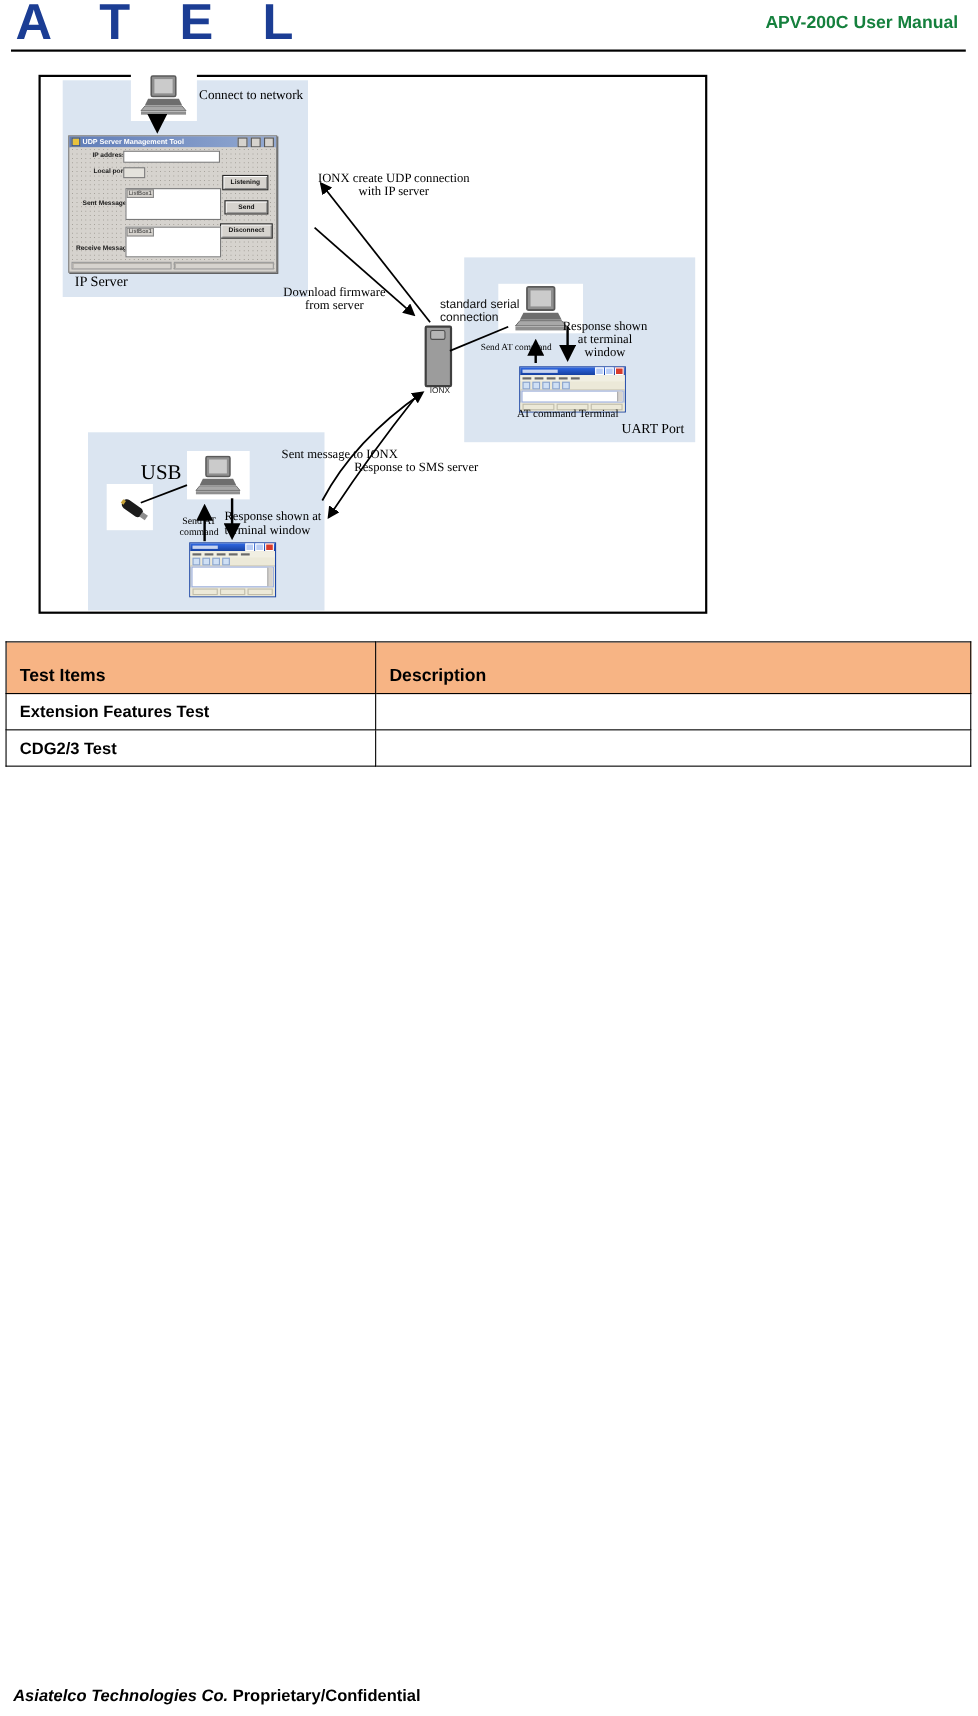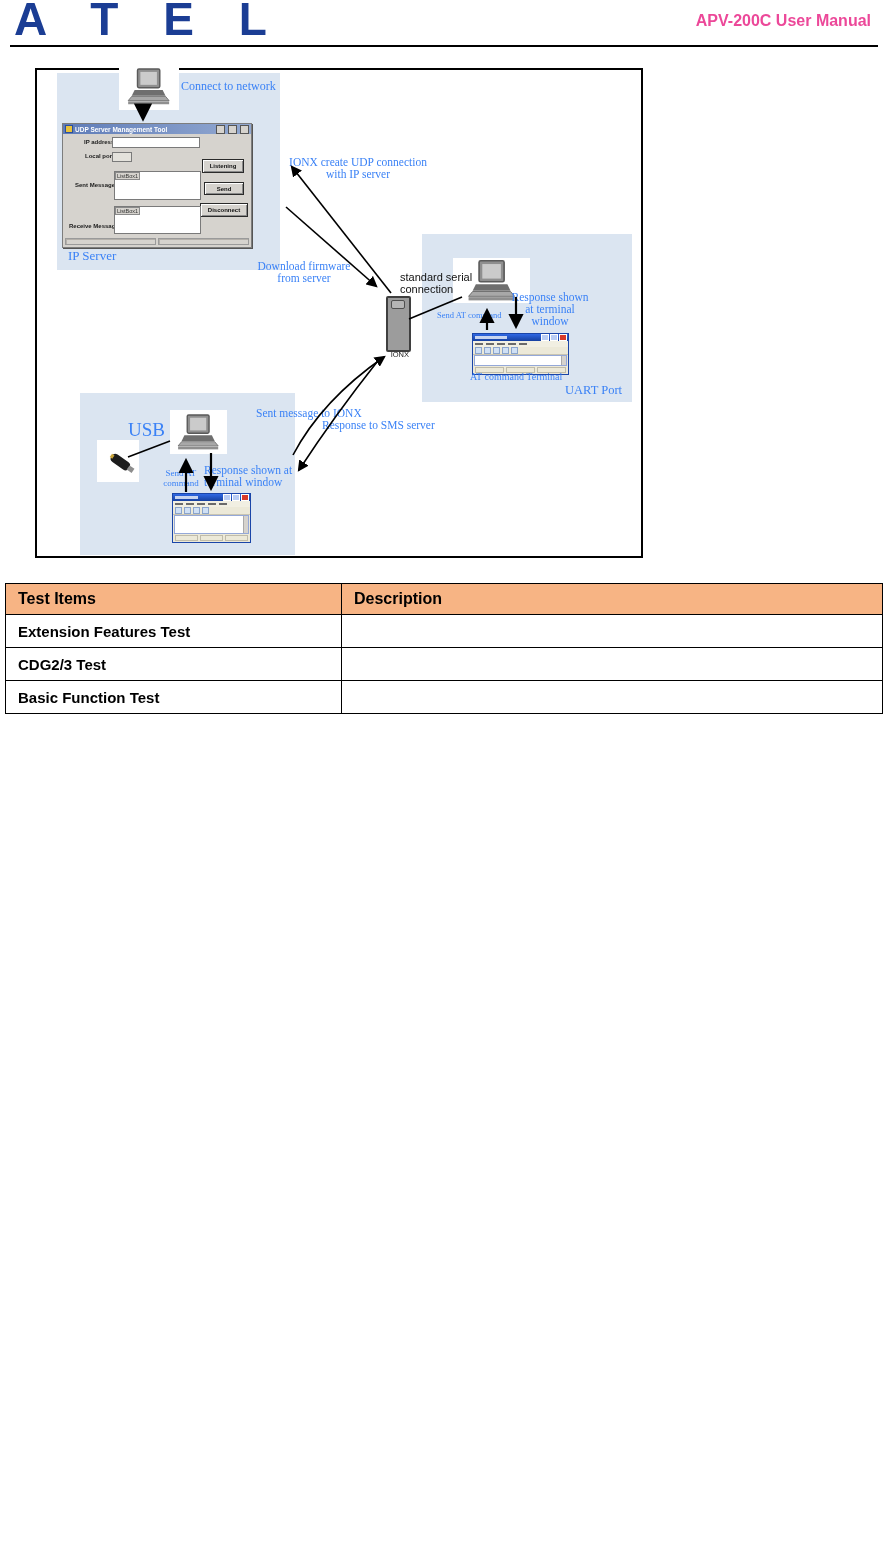"APV-200C User Manual" .manual-title { color: #ec4899 -> #15803d }
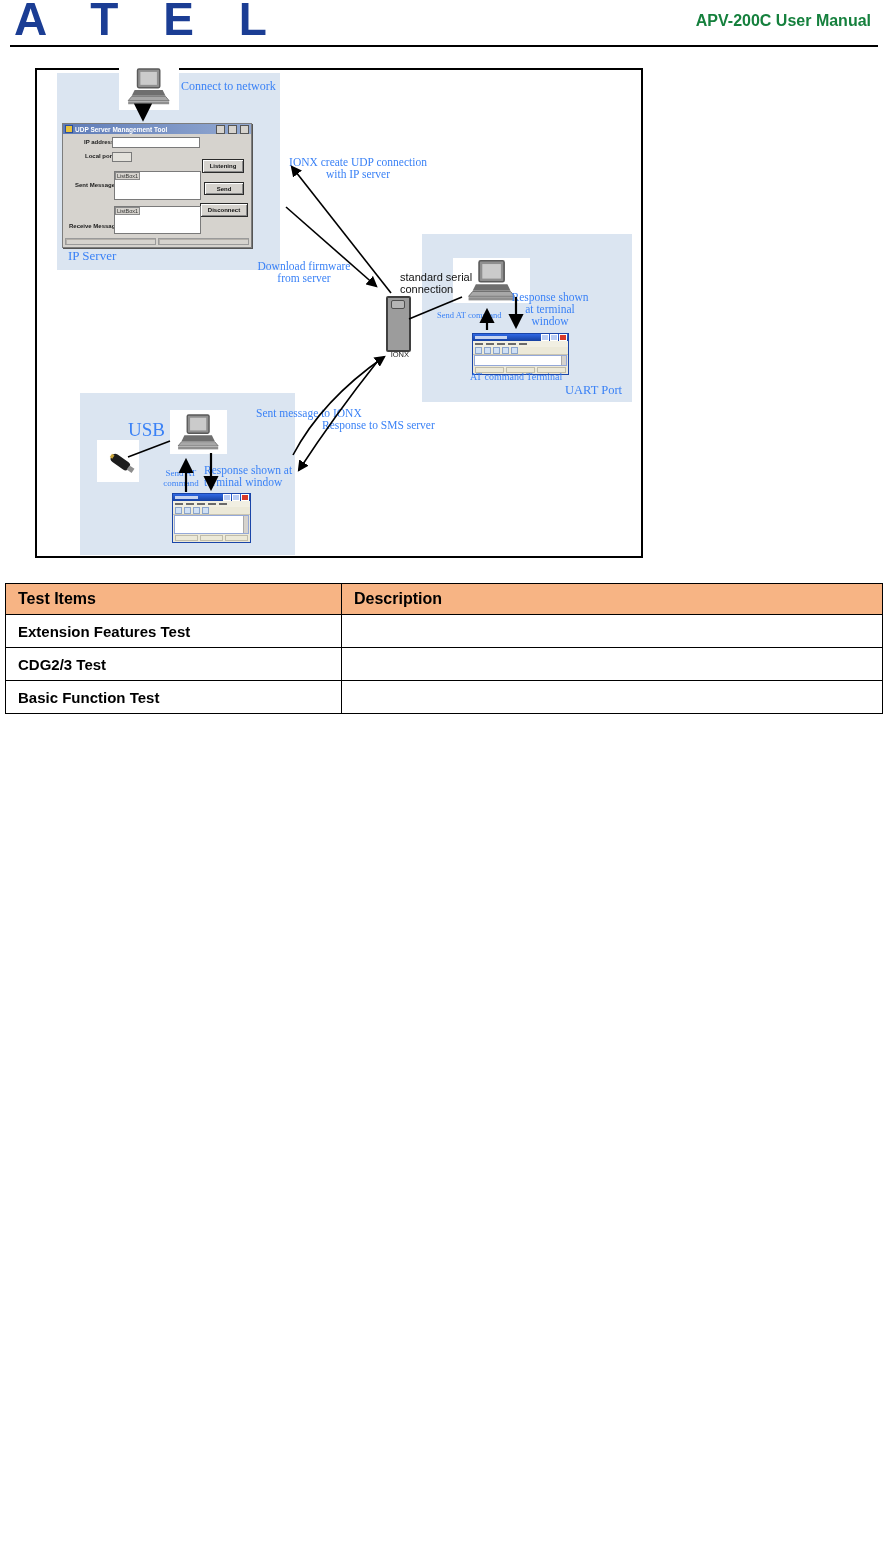"Connect to network" .serif { color: #3b82f6 -> #000000 }
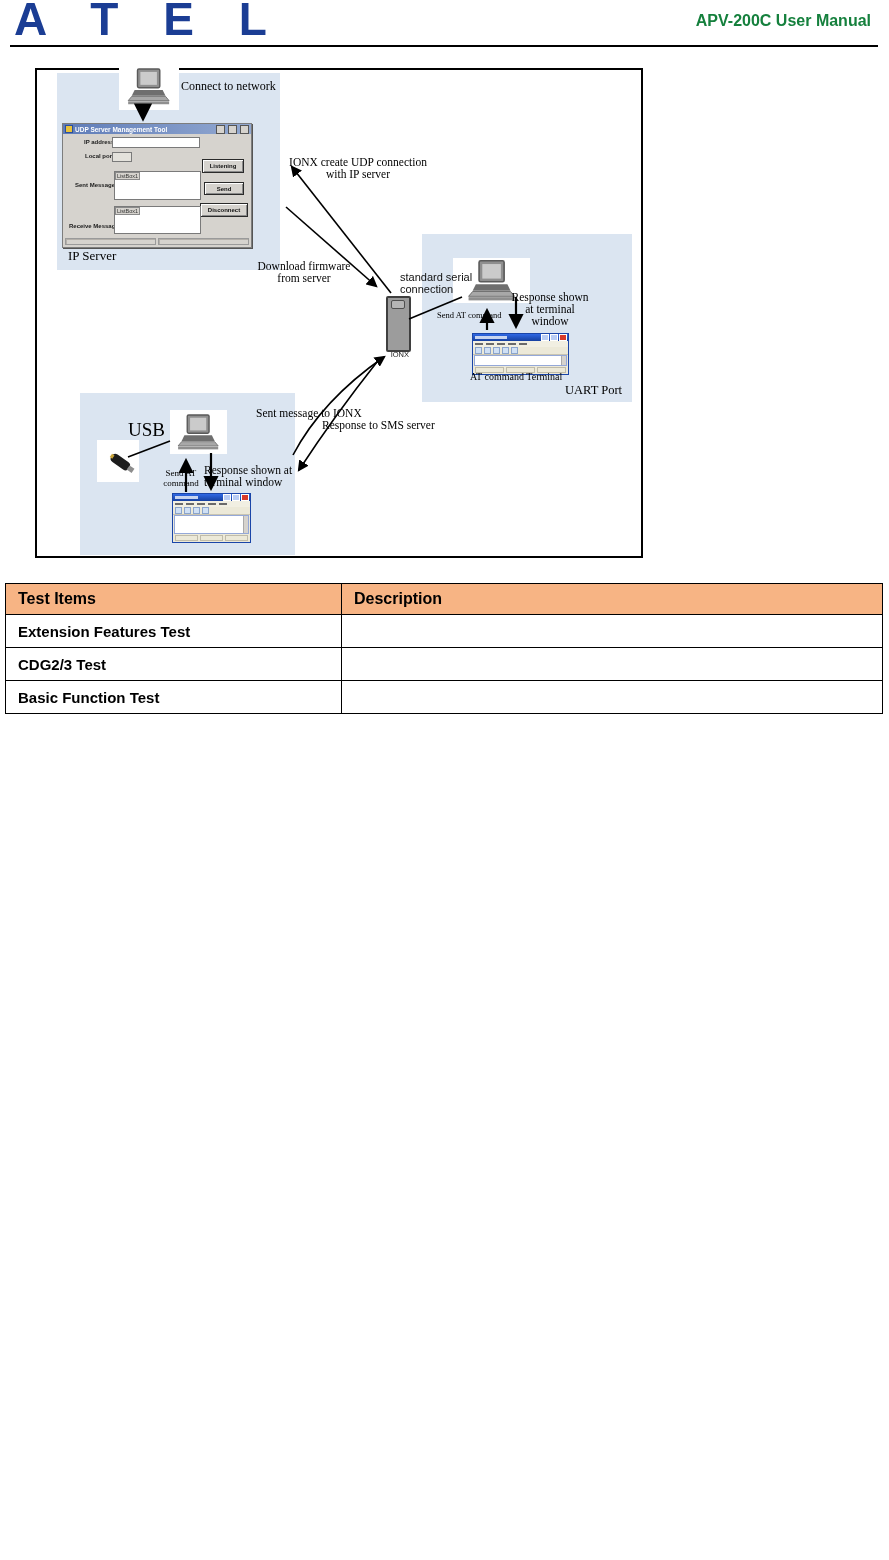"Test Items" .ttable th { padding: 0 0 0 12px -> 16px 0 0 12px }
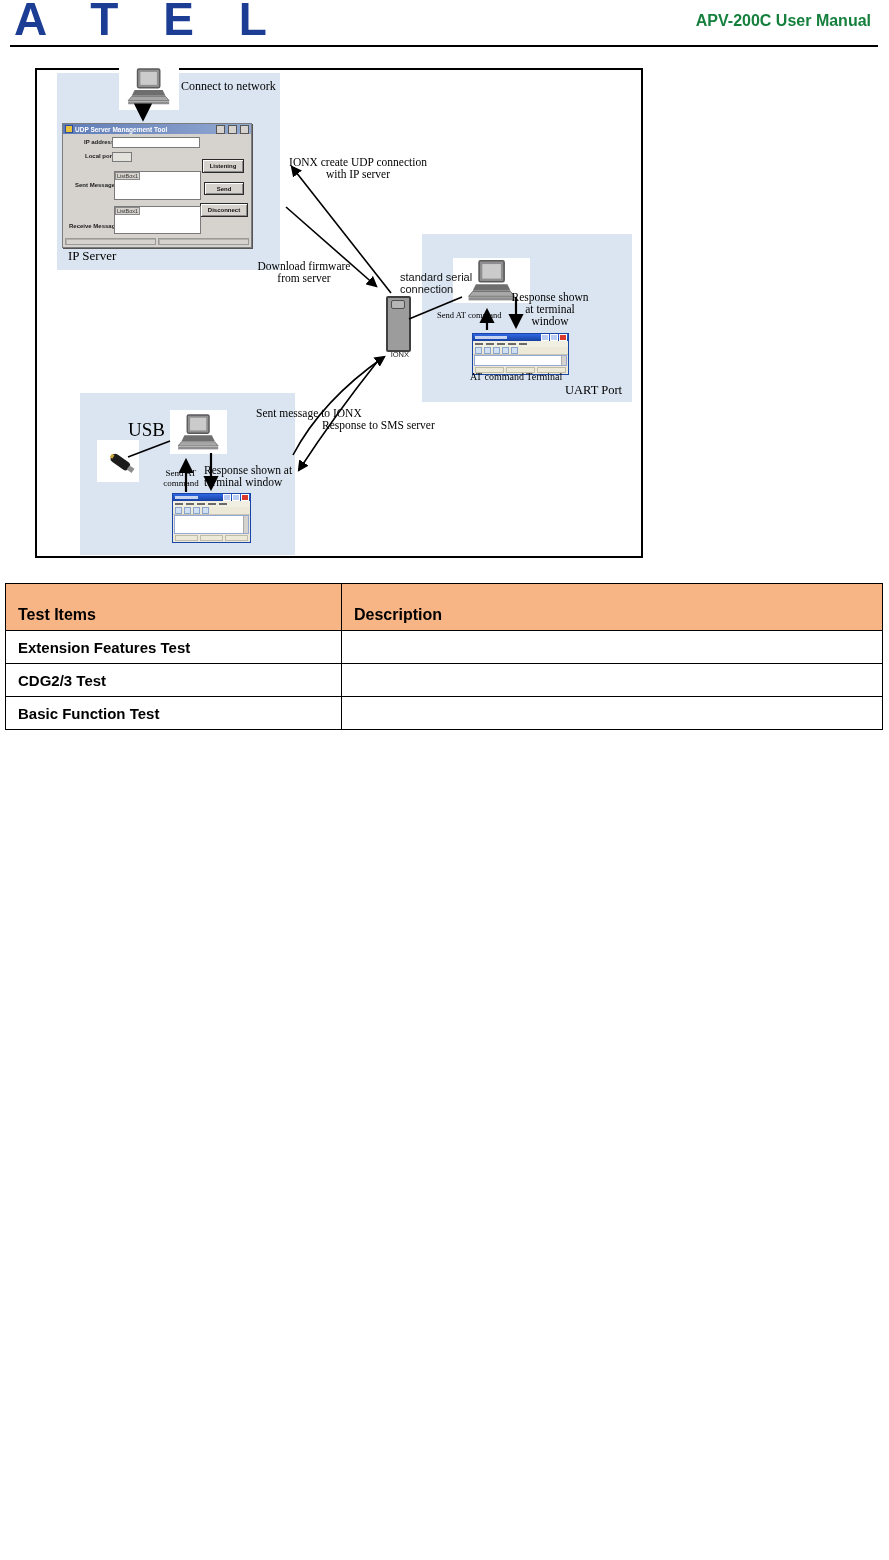"Basic Function Test" tr { html: <tr> <td>Basic Function Test</td> <td></td> </tr> -> none }
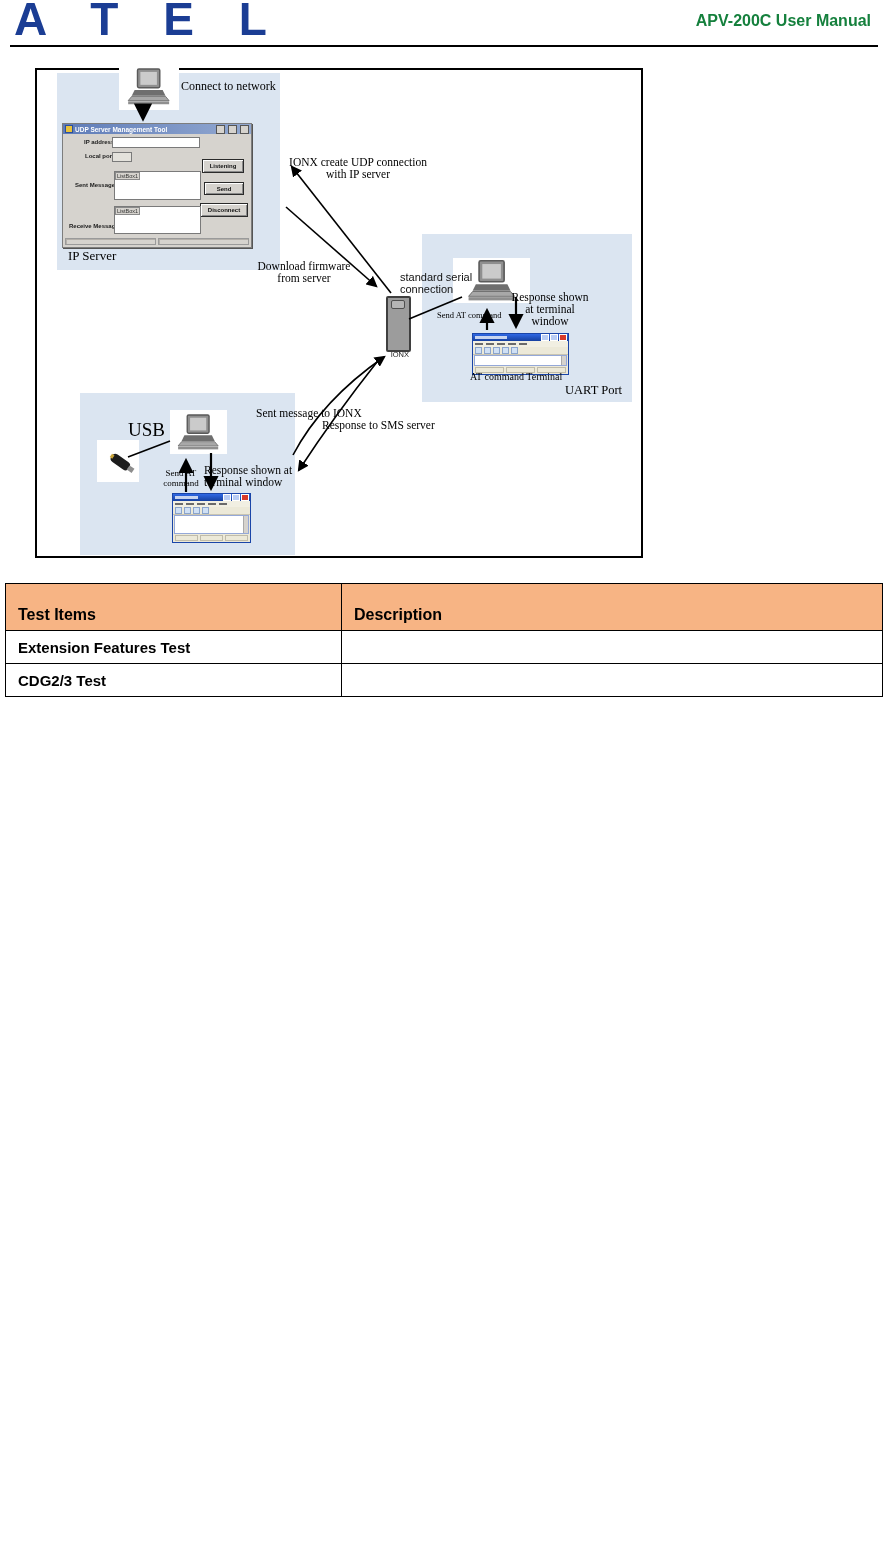"Asiatelco Technologies Co." div.abs { html: none -> <div> <span>Asiatelco Technologies Co.</span><span> Proprietary/Confidential</span> </div> }
